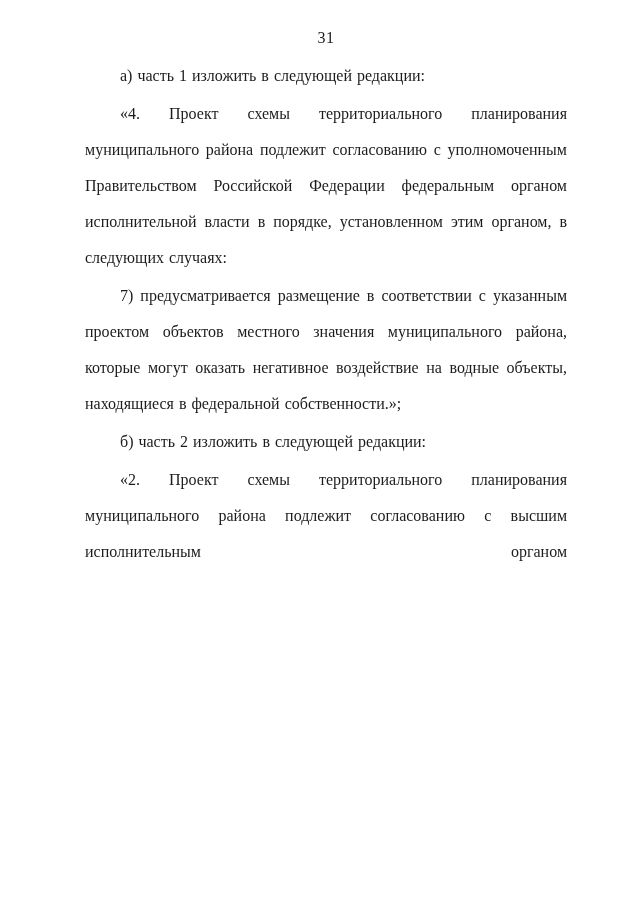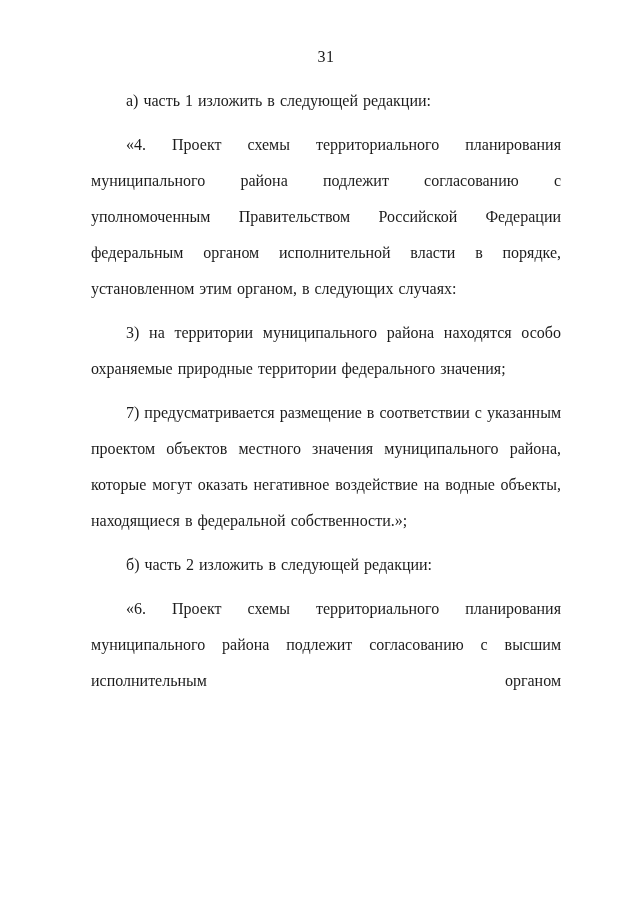"31" .page { padding: 39px 71px 0 83px -> 20px 71px 0 83px }
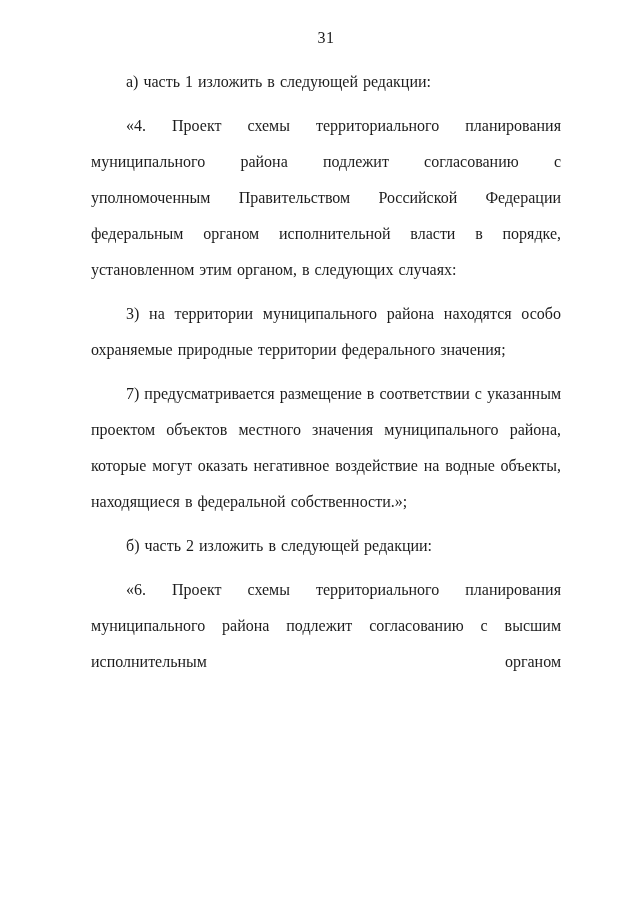"а) часть 1 изложить в" .doc-body p.para { margin: 8px -> 2px }
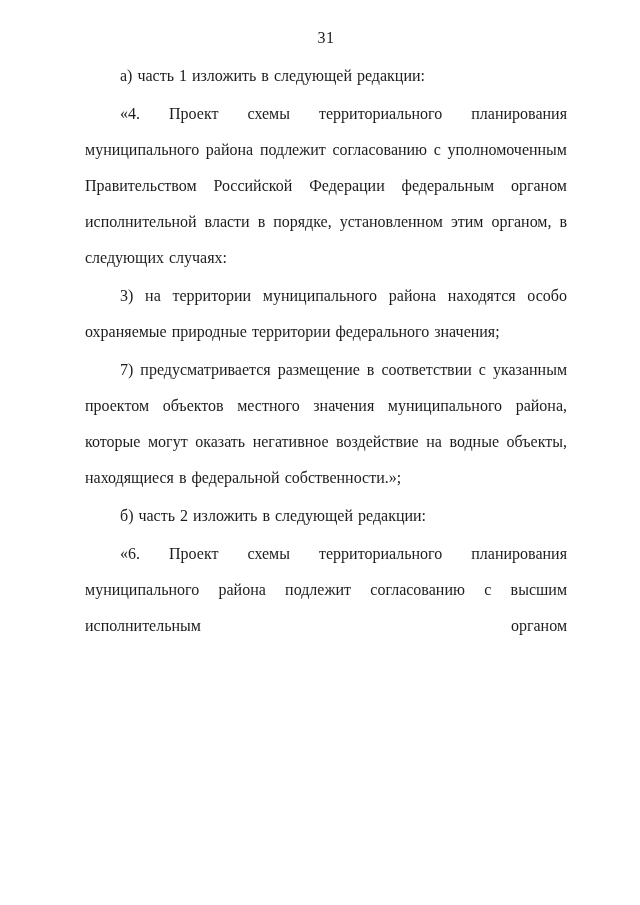"3) на территории муниципального района" p.para { html: <p>3) на территории муниципального района находятся особо охраняемые природные территории федерального значения;</p> -> none }
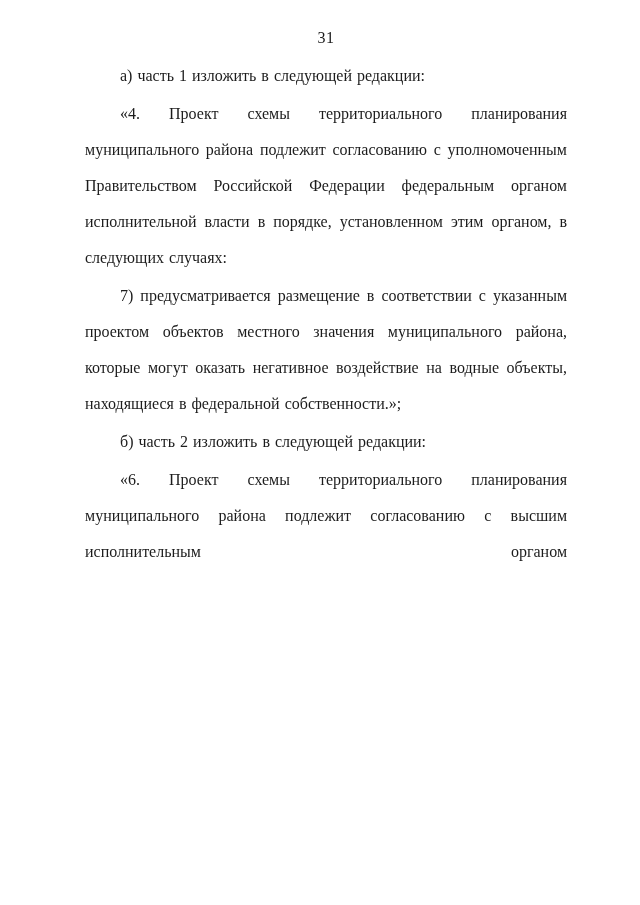"«6. Проект схемы территориального" p.para { text: 6 -> 2 }
